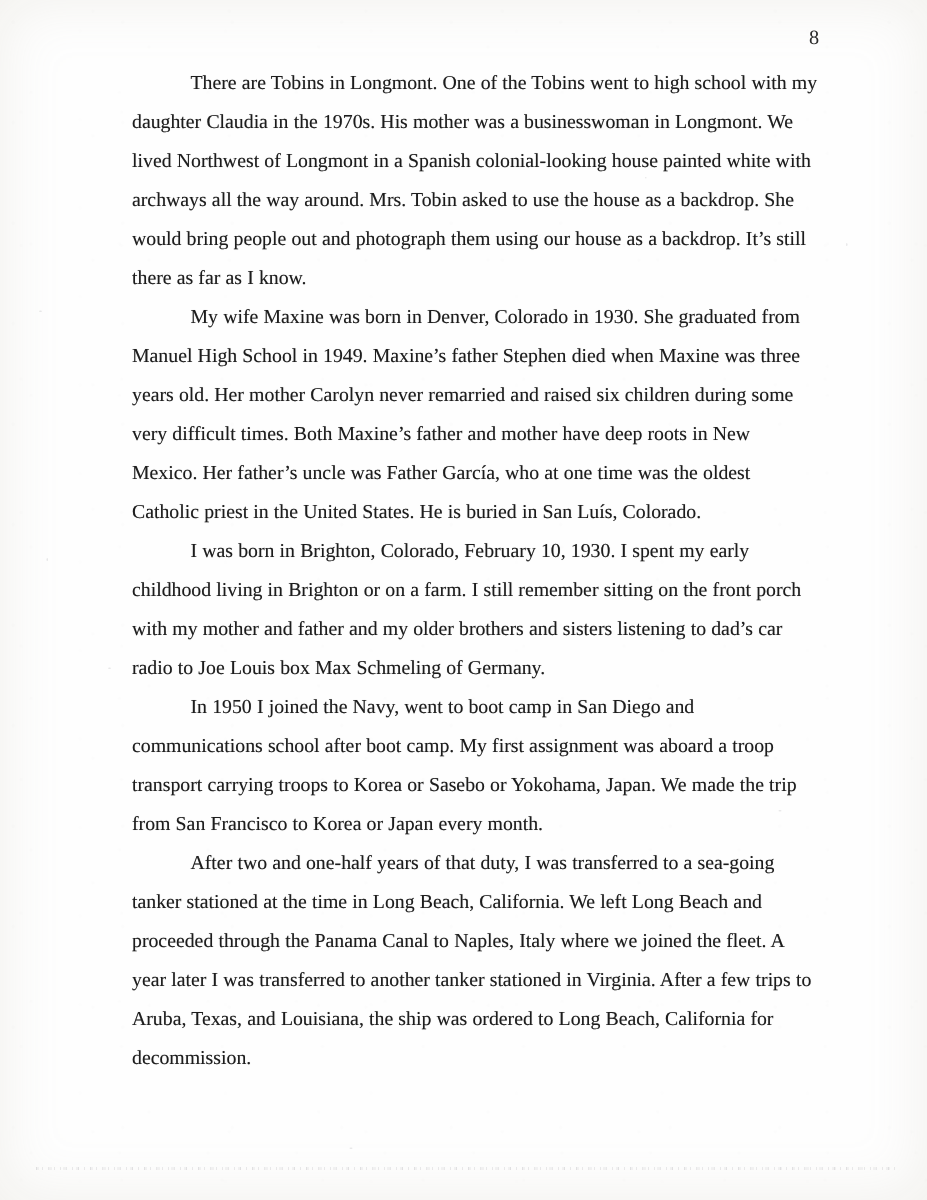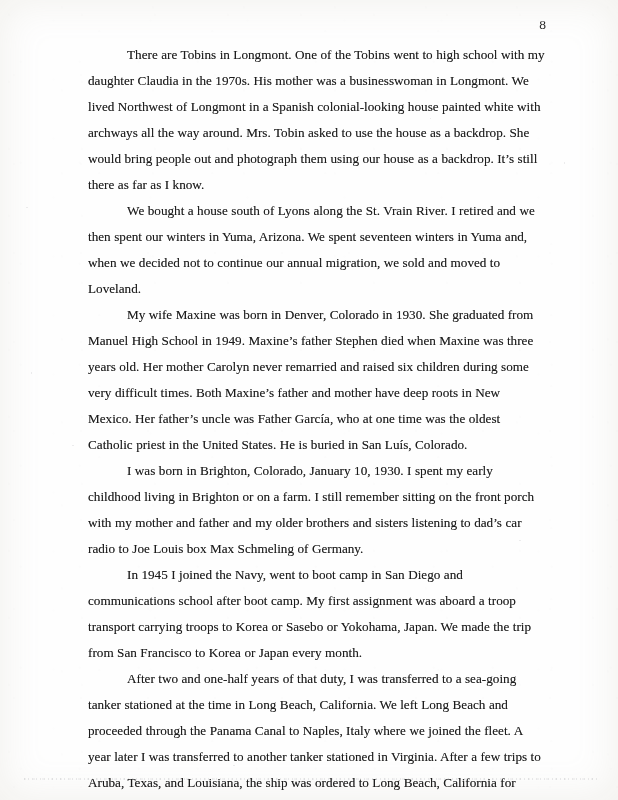"We bought a house south" p { html: <p>We bought a house south of Lyons along the St. Vrain River. I retired and we then spent our winters in Yuma, Arizona. We spent seventeen winters in Yuma and, when we decided not to continue our annual migration, we sold and moved to Loveland.</p> -> none }
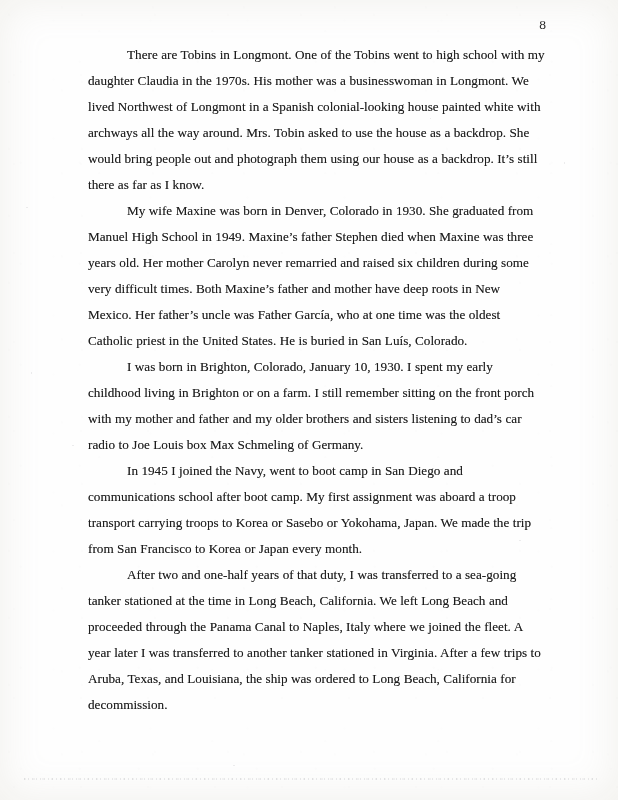"I was born in Brighton," p { text: January -> February }
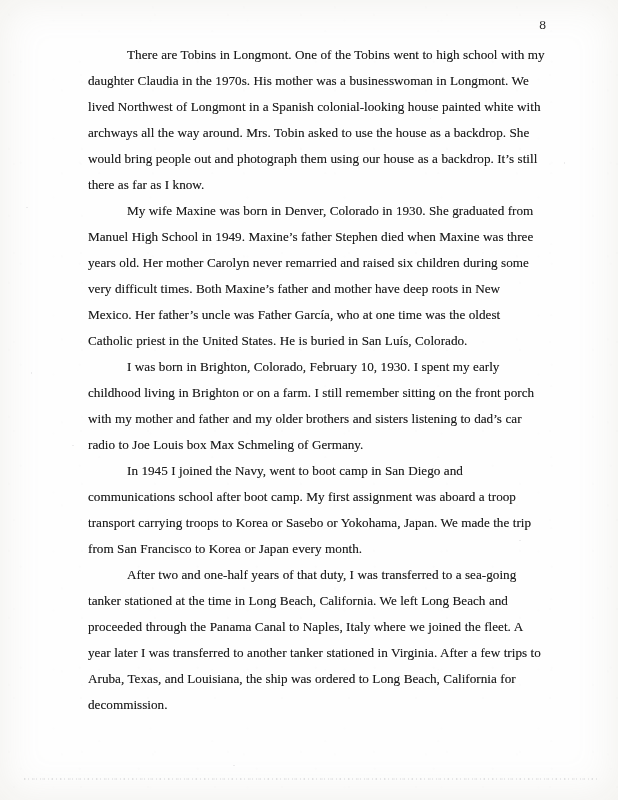"In 1945 I joined the" p { text: 1945 -> 1950 }
